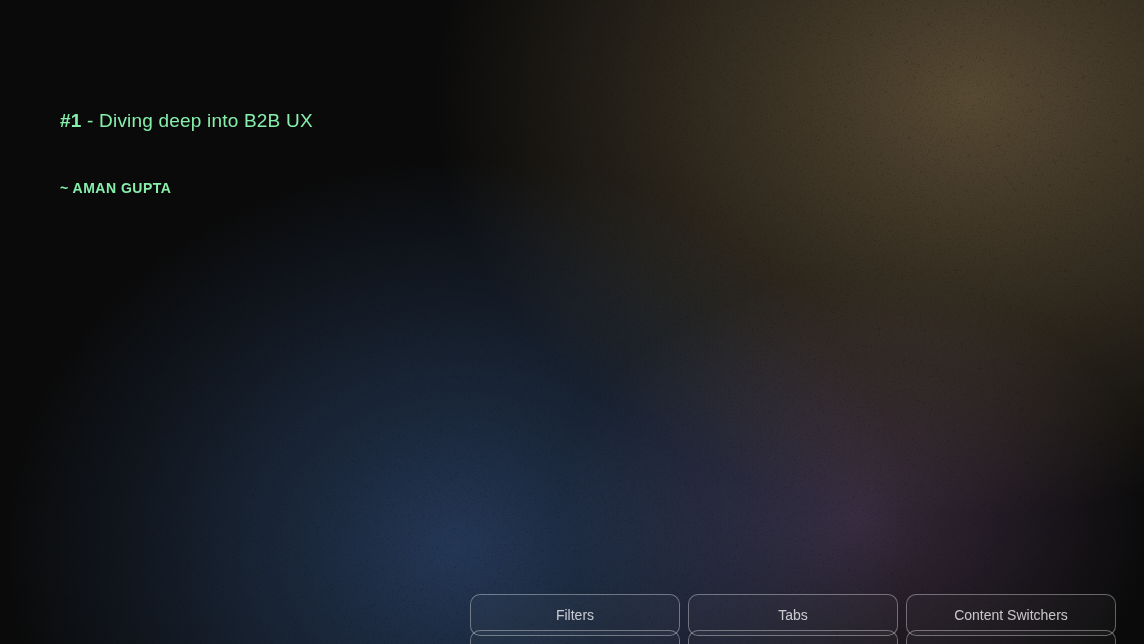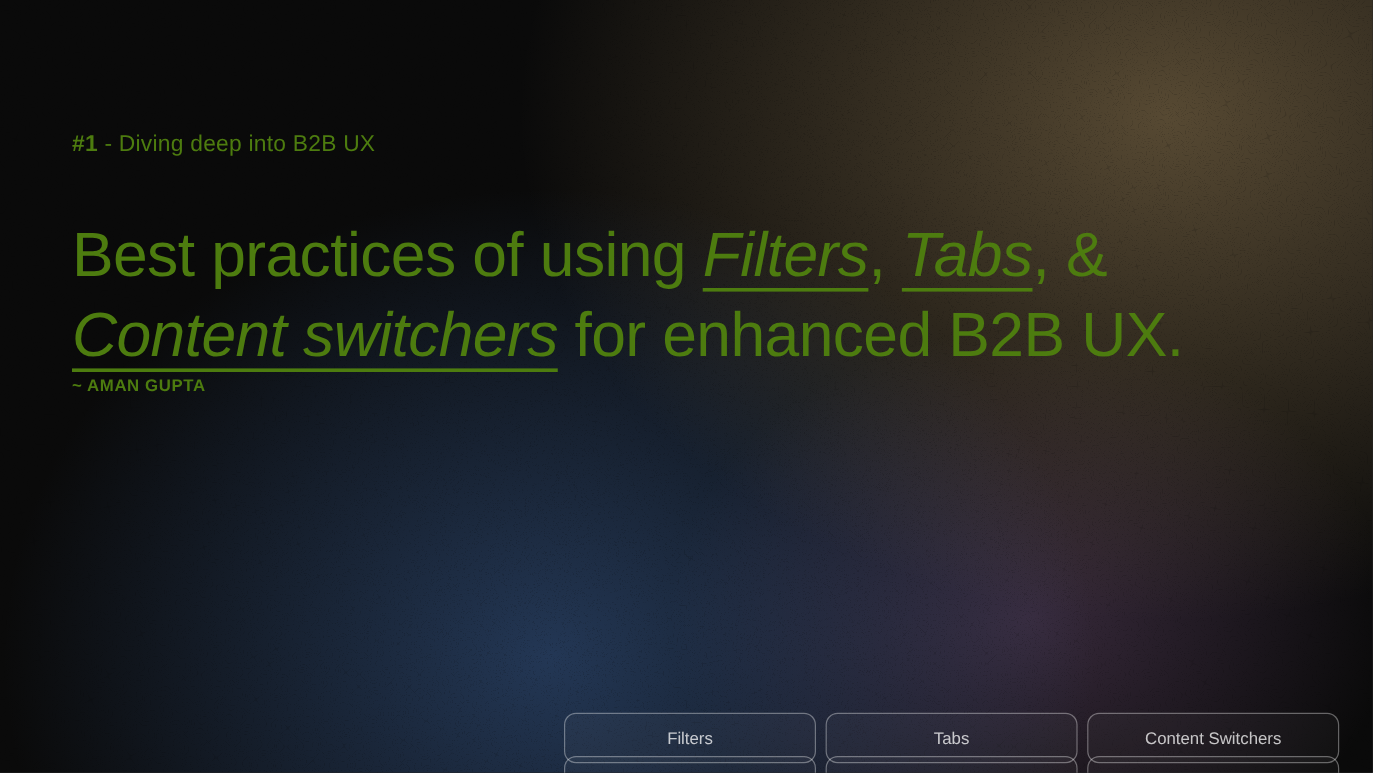"#1 - Diving deep into" .content { color: #4d7c0f -> #86efac }
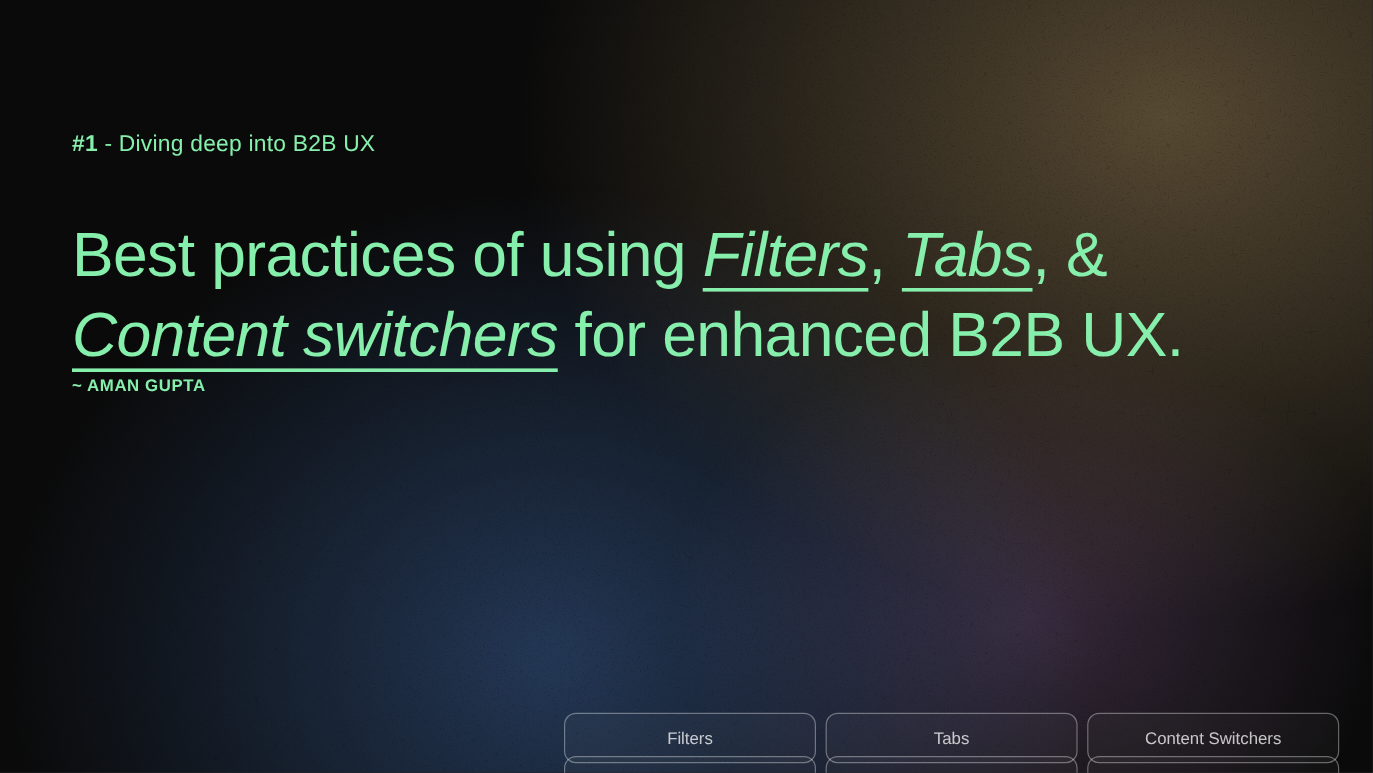"Best practices of using Filters," h1.title { html: <h1> <span>Best practices of using </span><em>Filters</em><span>, </span><em>Tabs</em><span>, &amp; </span><em>Content switchers</em><span> for enhanced B2B UX.</span> </h1> -> none }
